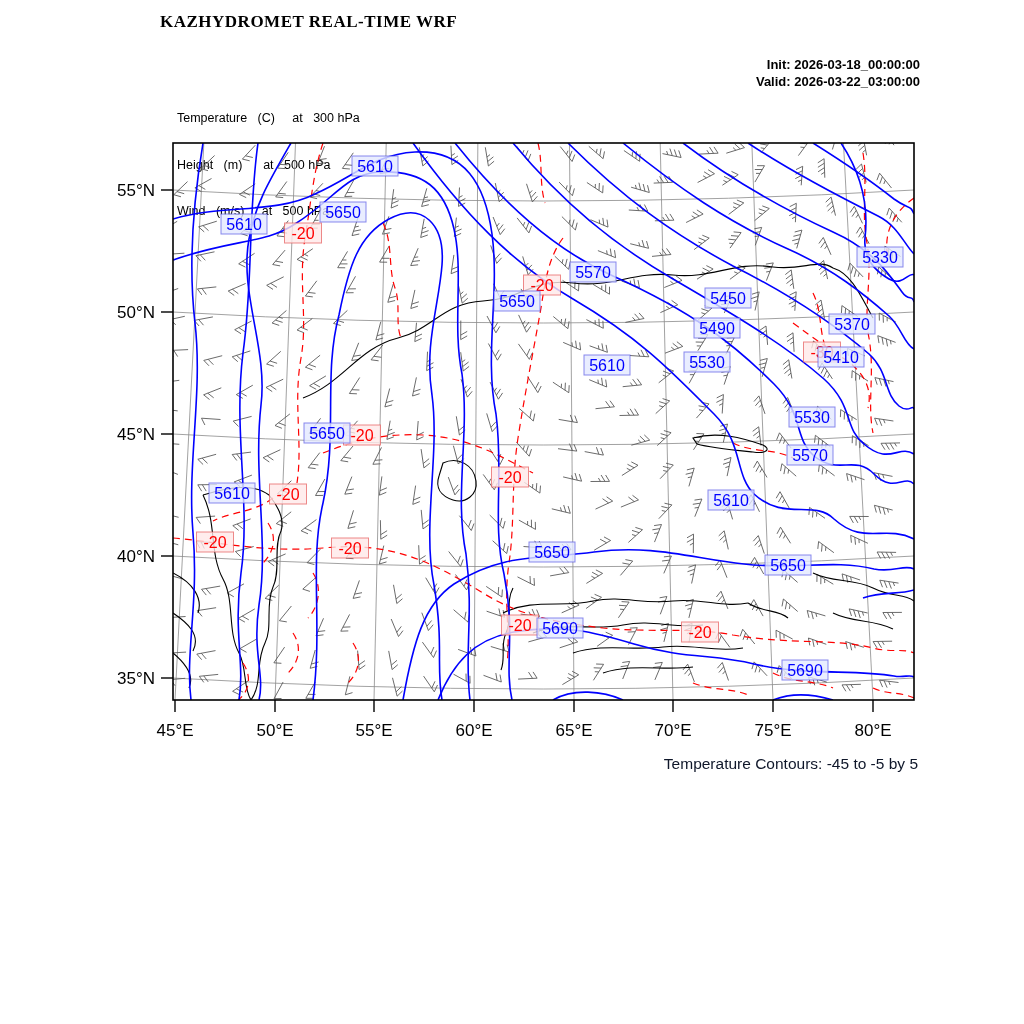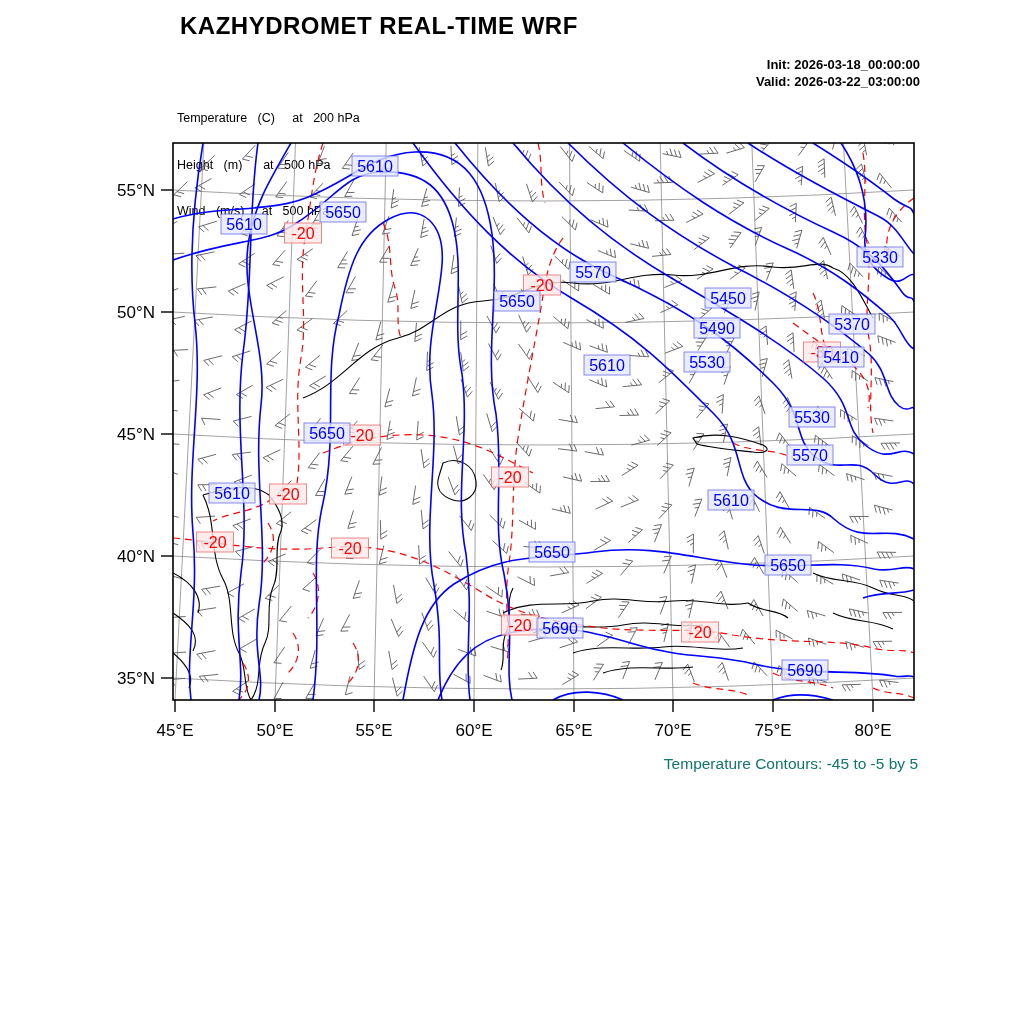"KAZHYDROMET REAL-TIME WRF" #title { font-family: none -> Liberation Serif, serif; font-size: 24px -> 17px; left: 180px -> 160px }
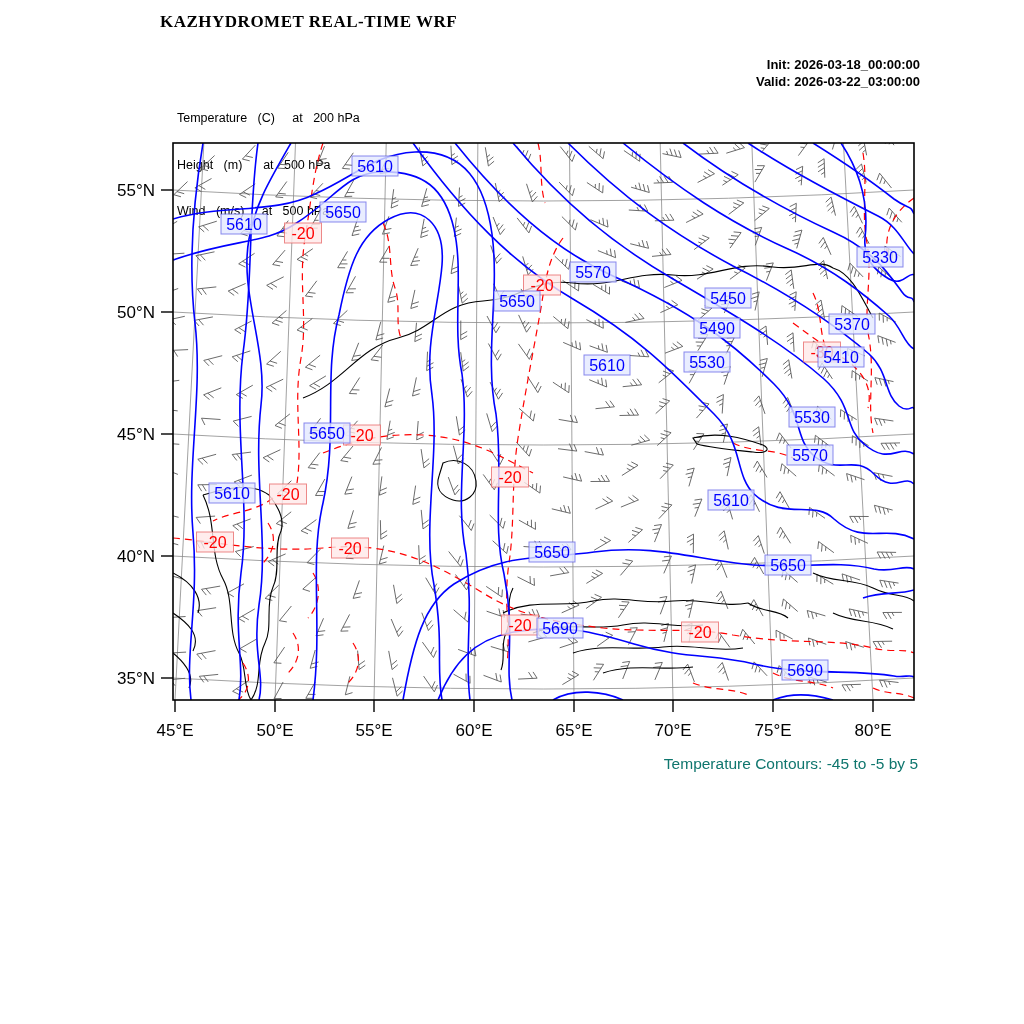"Temperature (C) at 200 hPa" div { text: 200 -> 300 }
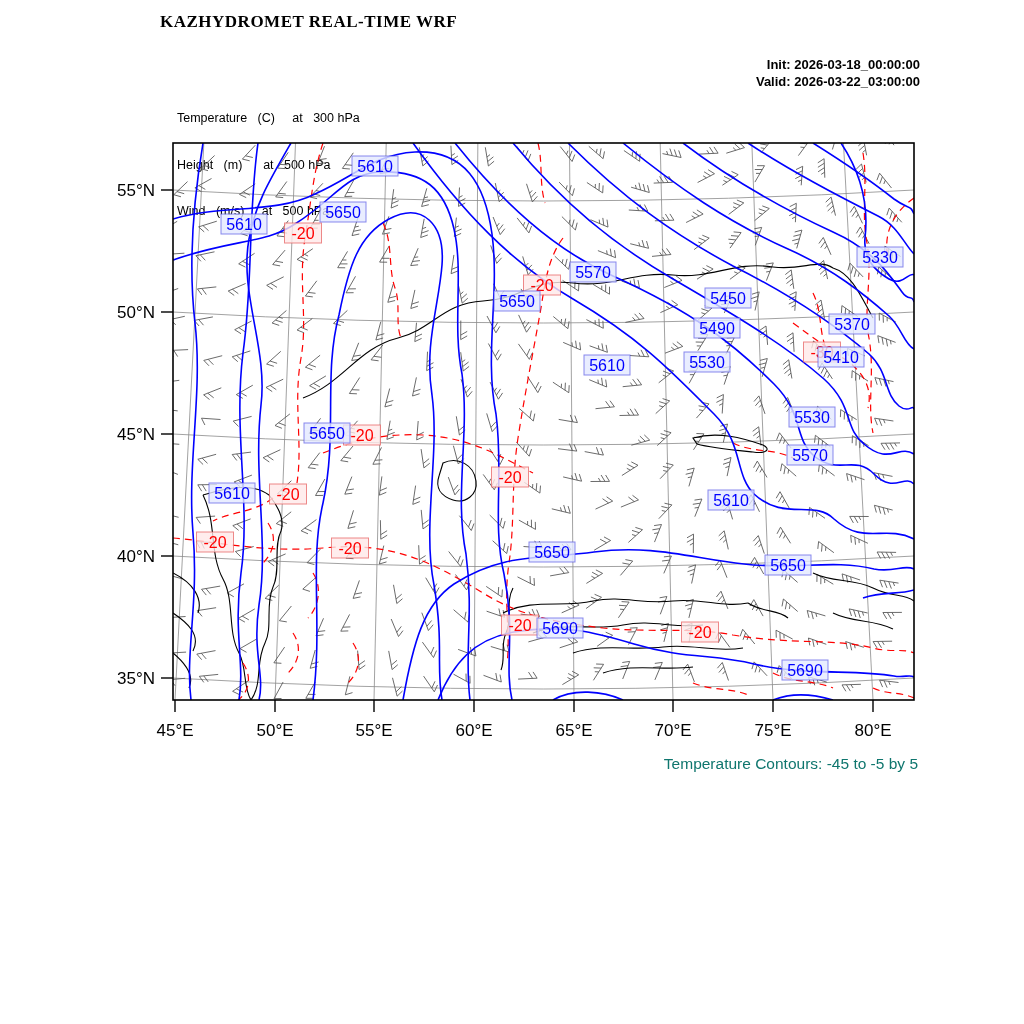"Temperature Contours: -45 to -5" #footer .tline { color: #0f766e -> #0f172a }
